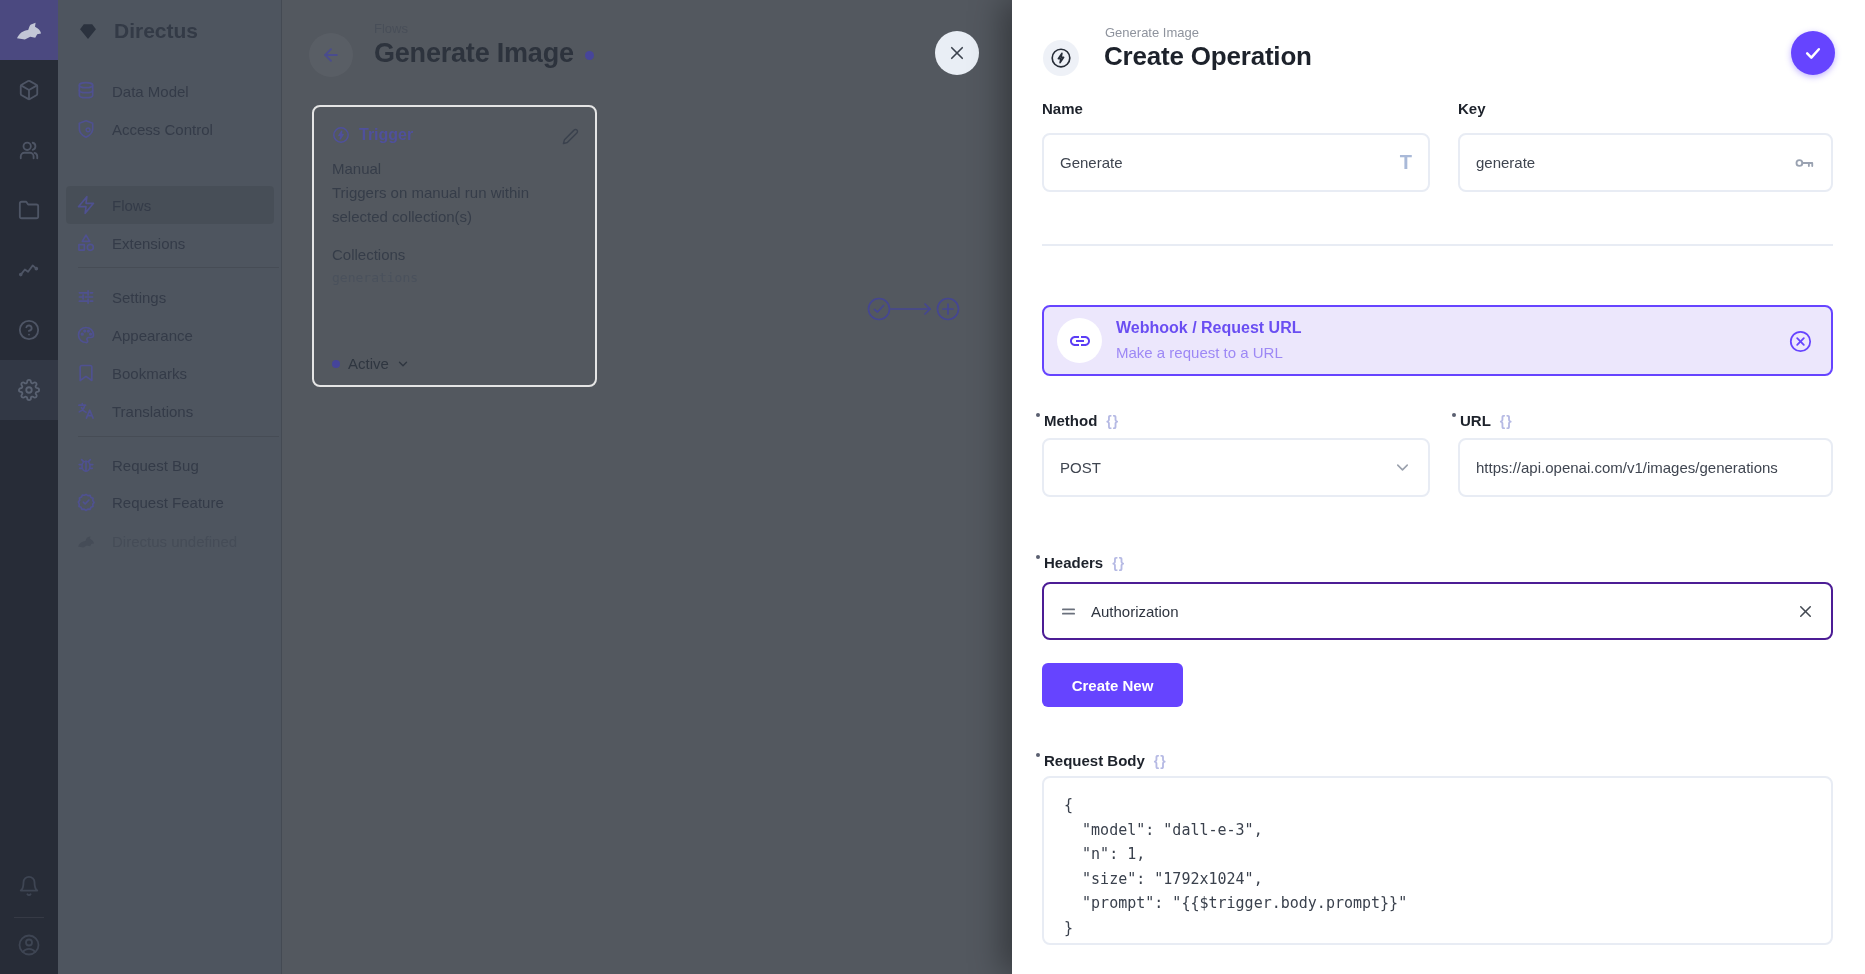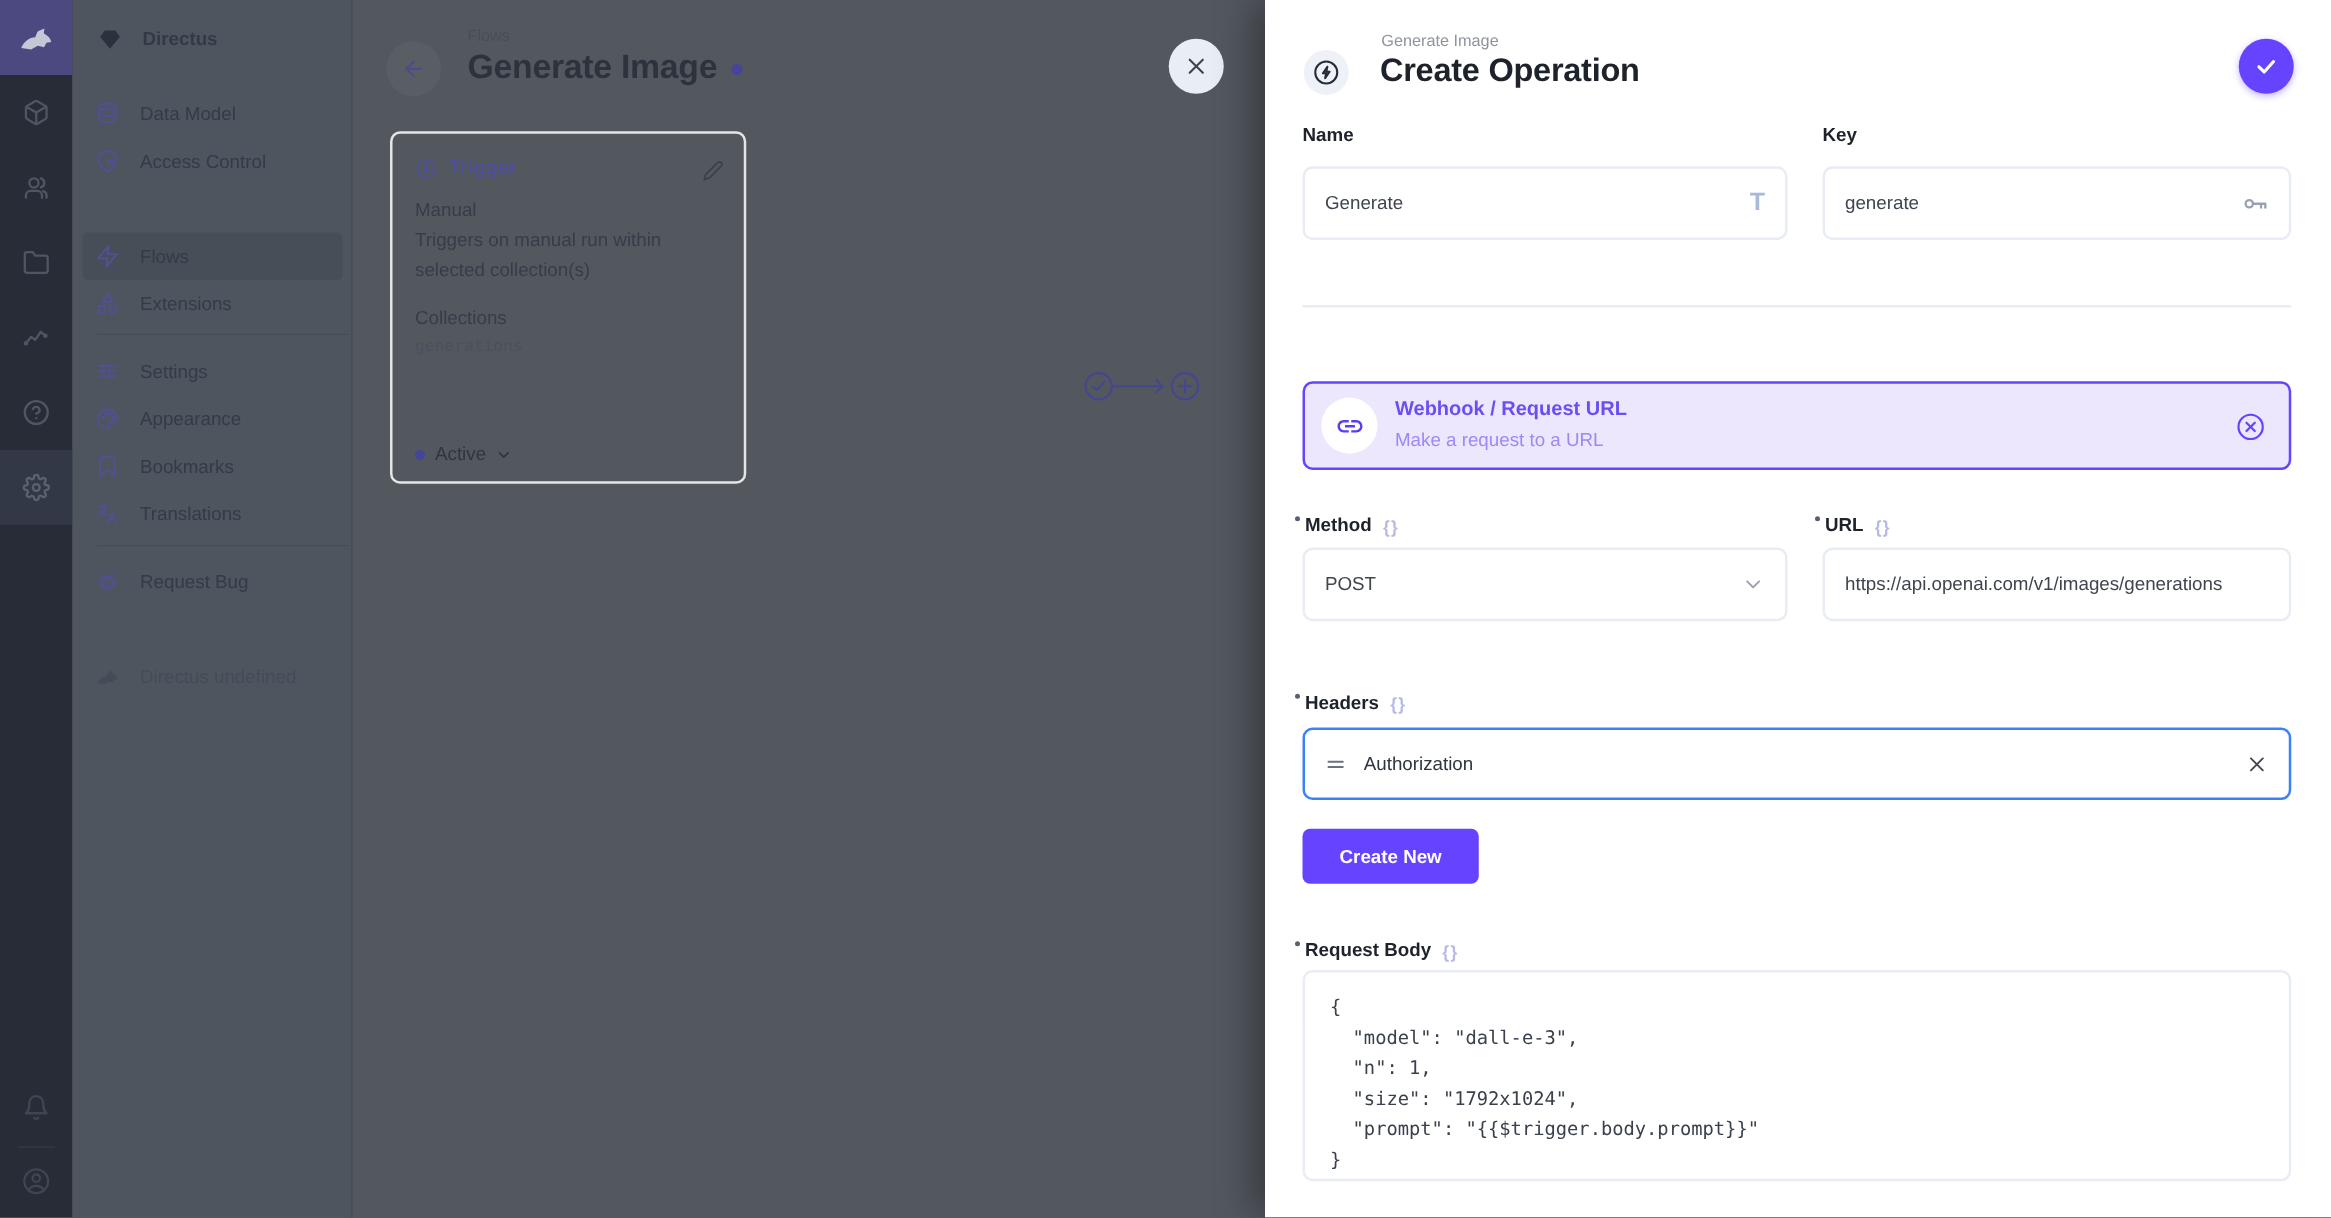"Directus" .project-row .label { font-size: 15px -> 21px }
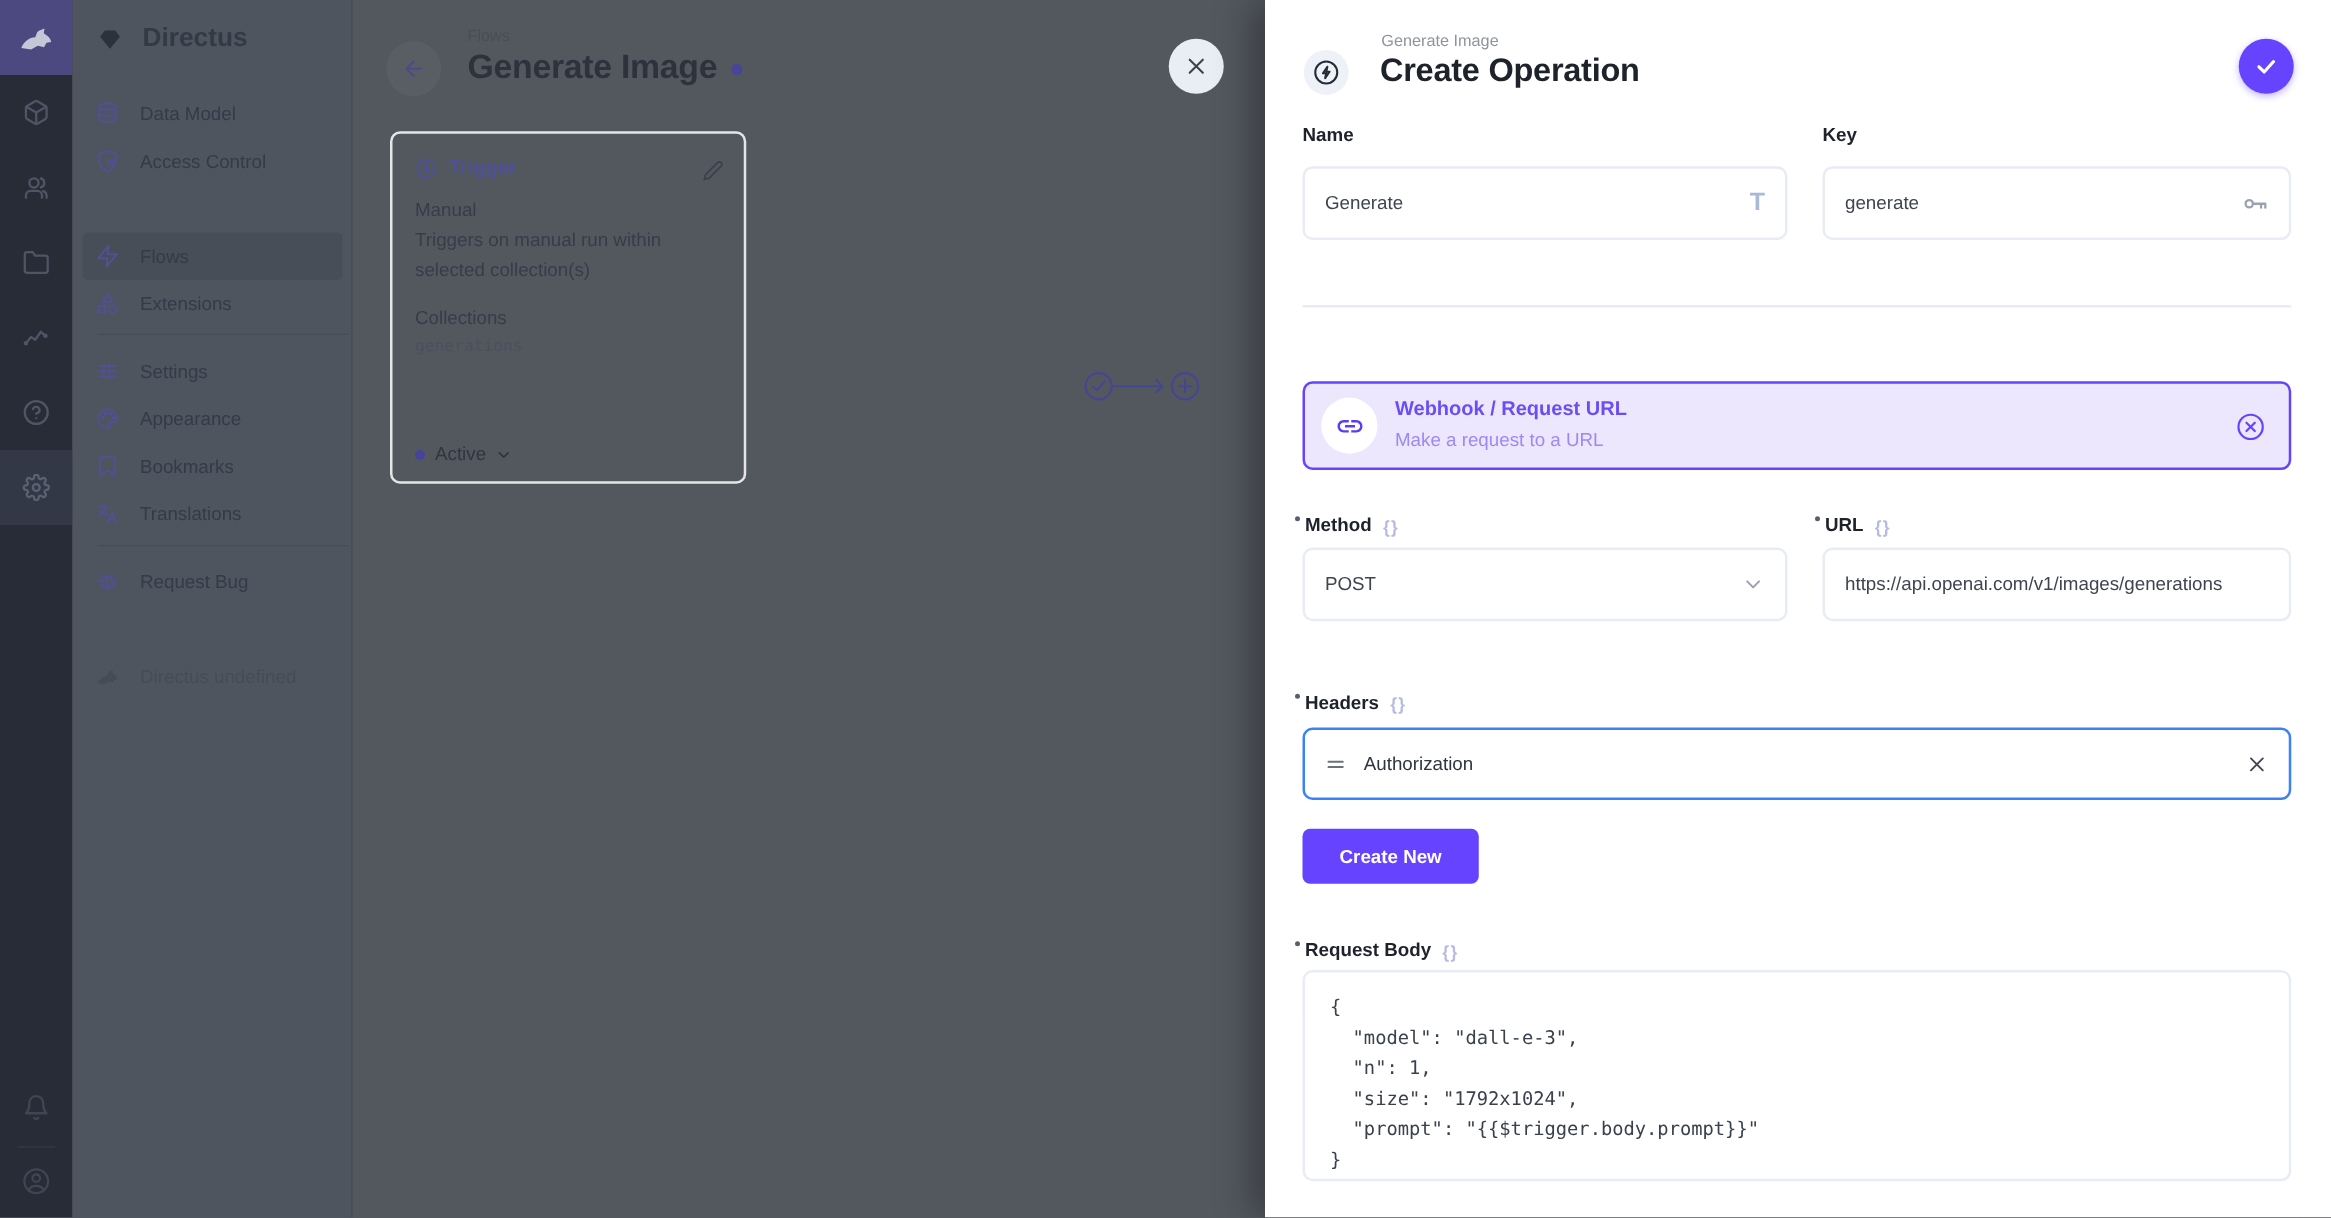"Request Feature" div.nav-item { html: none -> <div> <span> <svg> <path></path> <polyline></polyline> </svg> </span> <span>Request Feature</span> </div> }
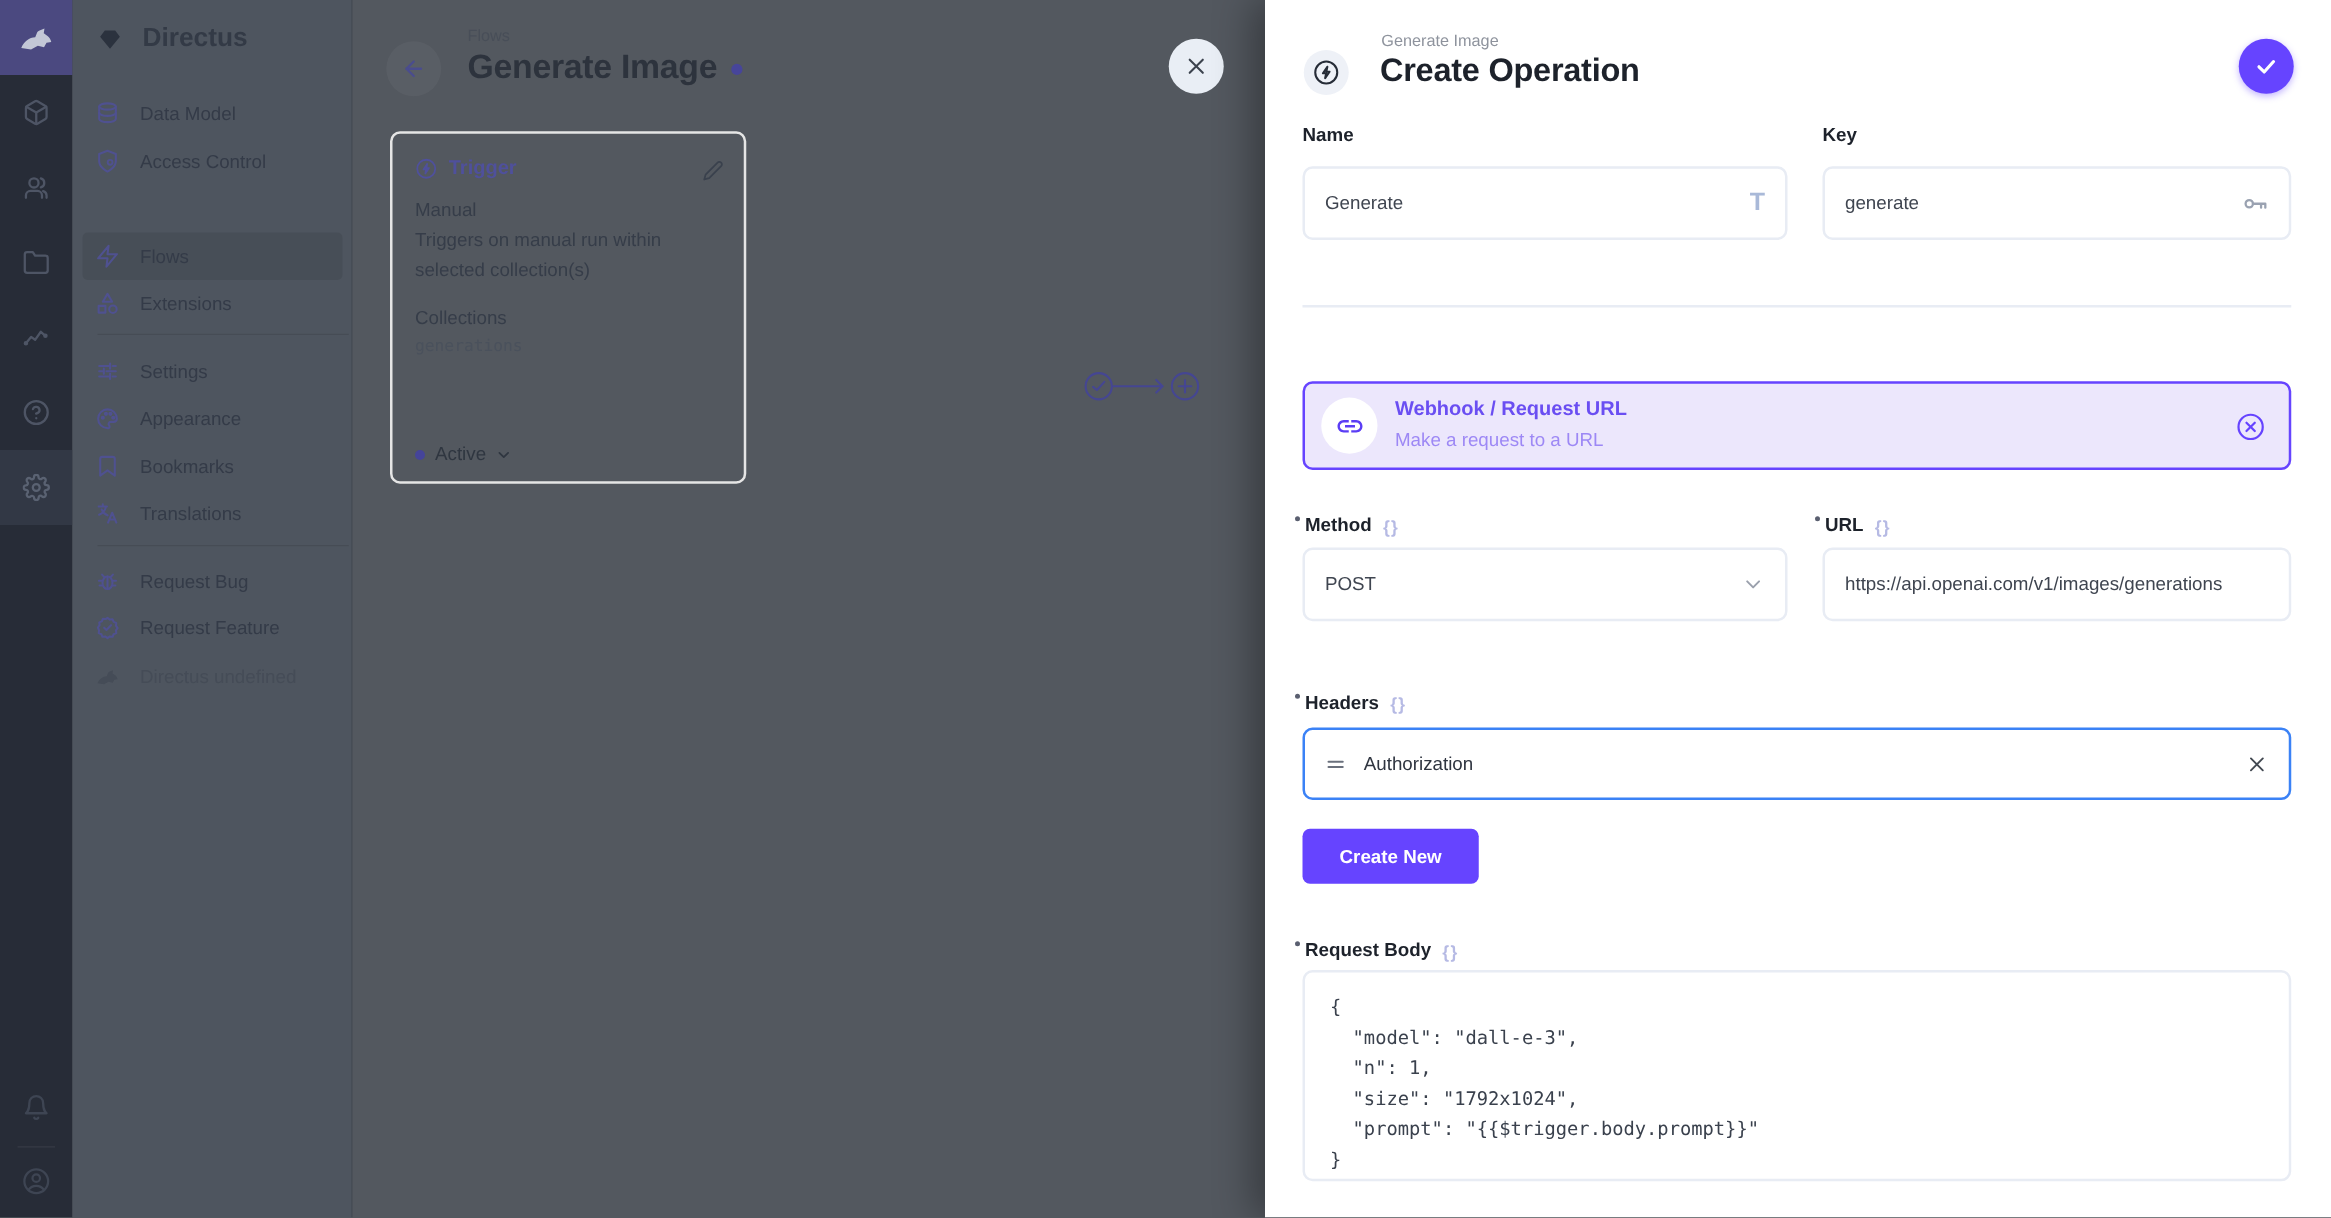"Authorization" .headers-row { border: 2px solid #3b82f6 -> 2px solid #4c1d95 }
